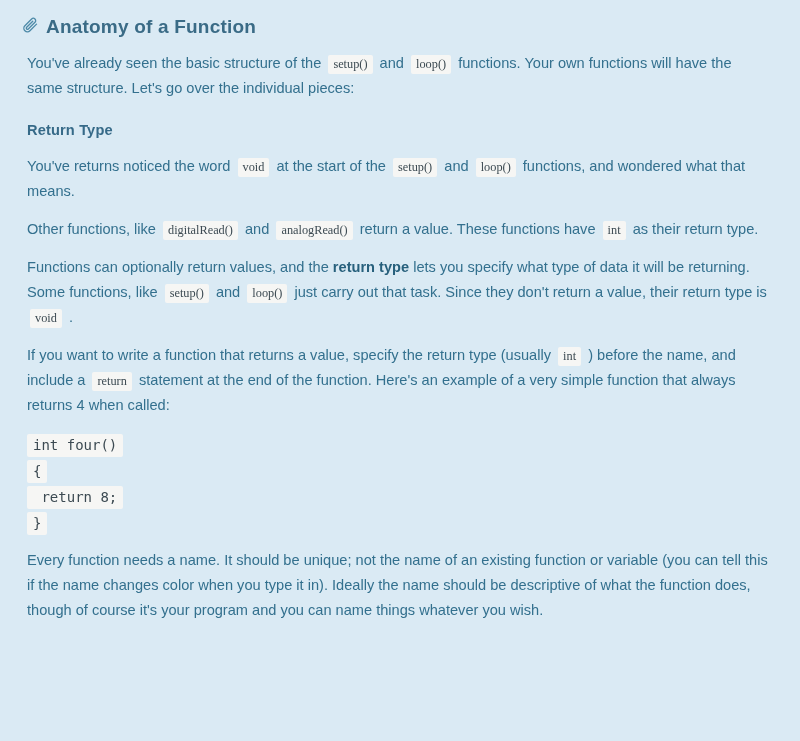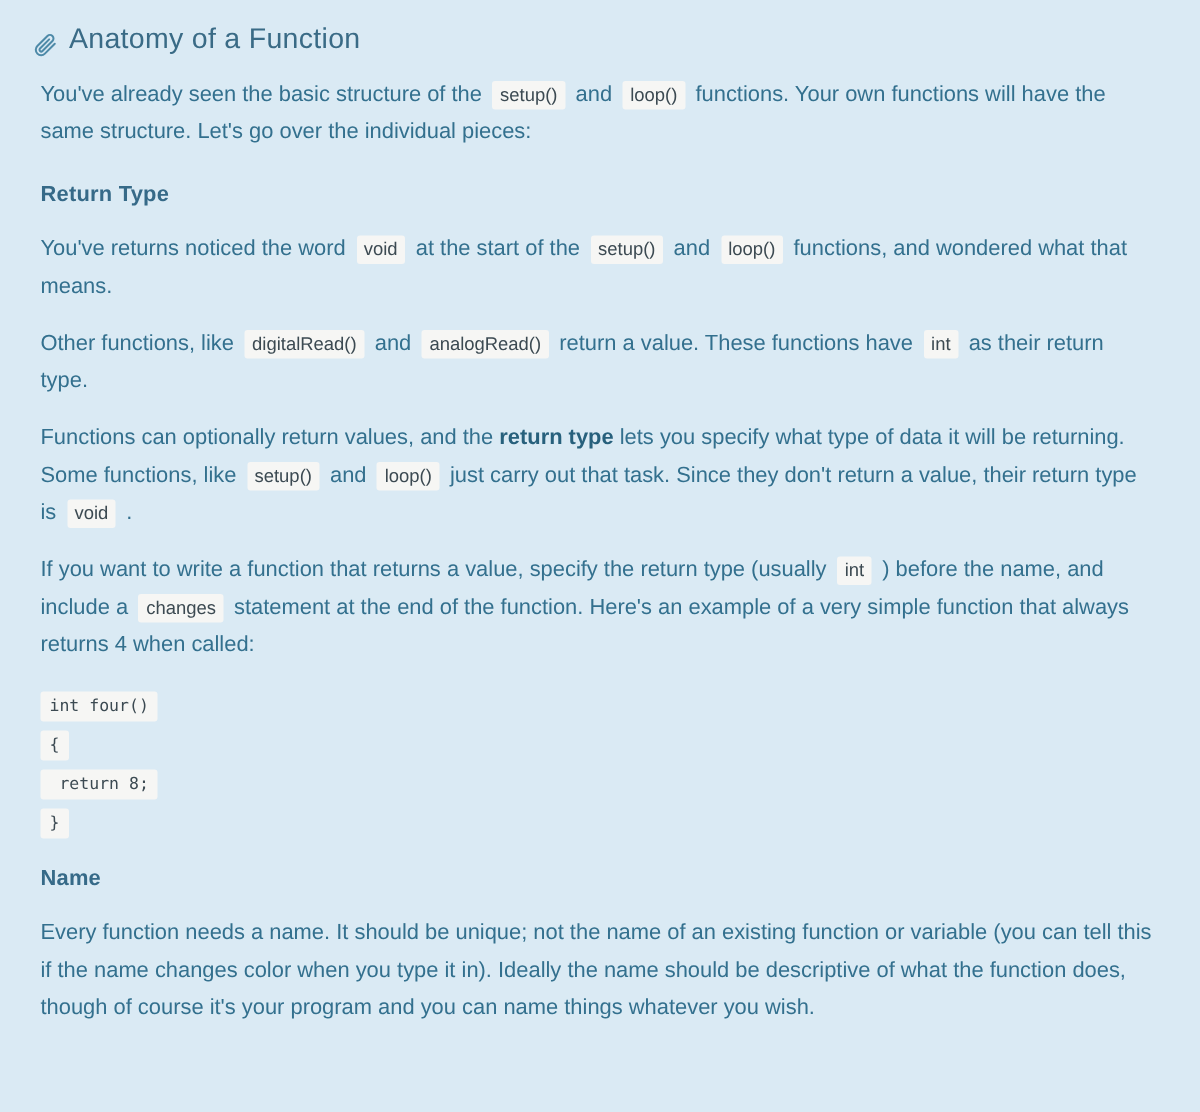"Anatomy of a Function" .doc-title { align-items: flex-end -> flex-start; font-weight: normal -> bold }
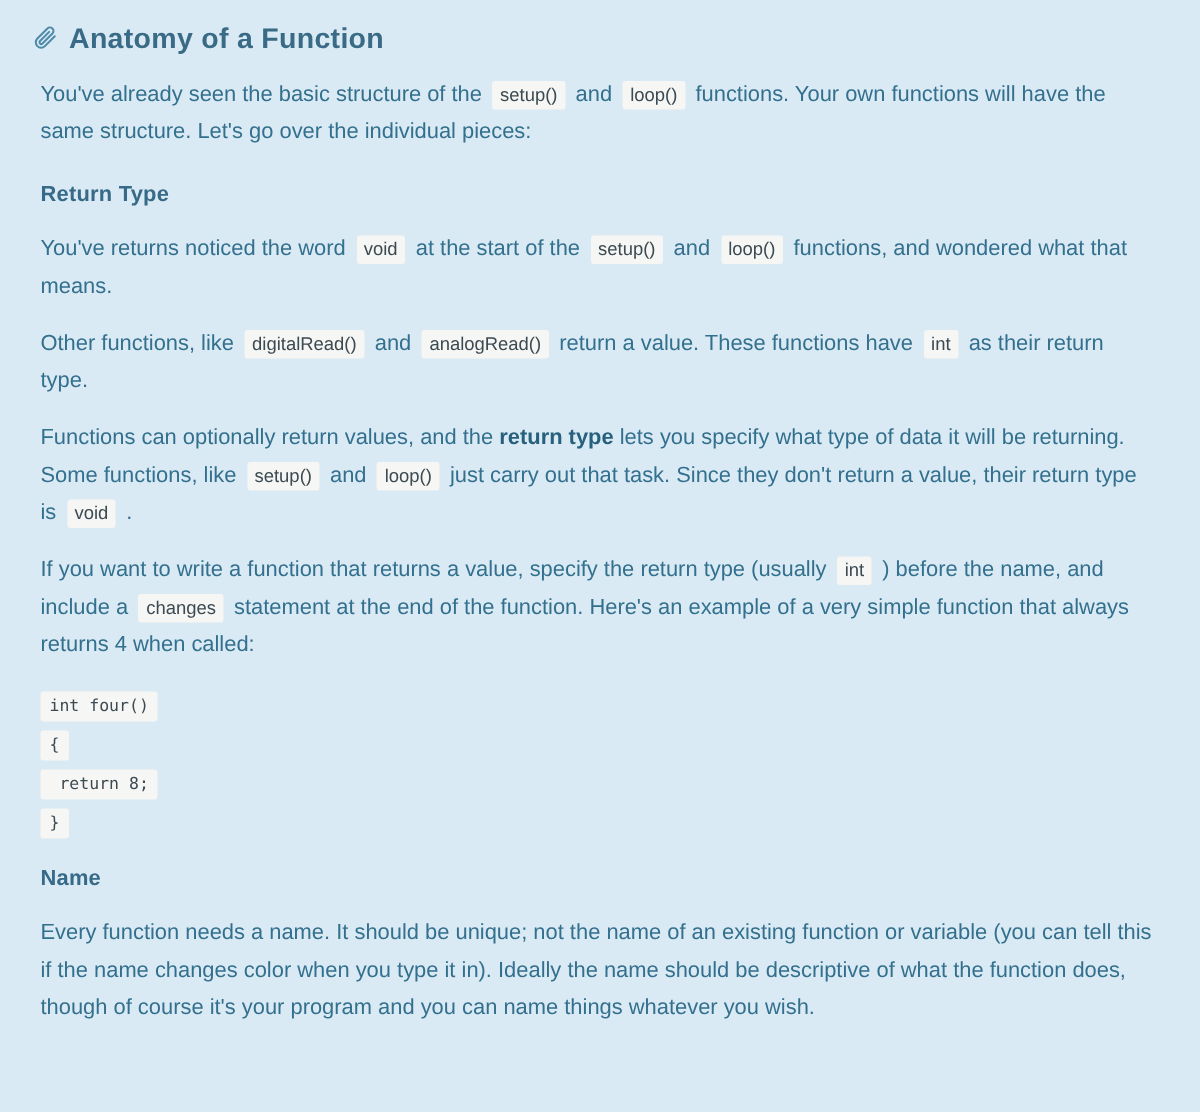"setup()" code.inline-code { font-family: Liberation Sans, sans-serif -> Liberation Serif, serif }
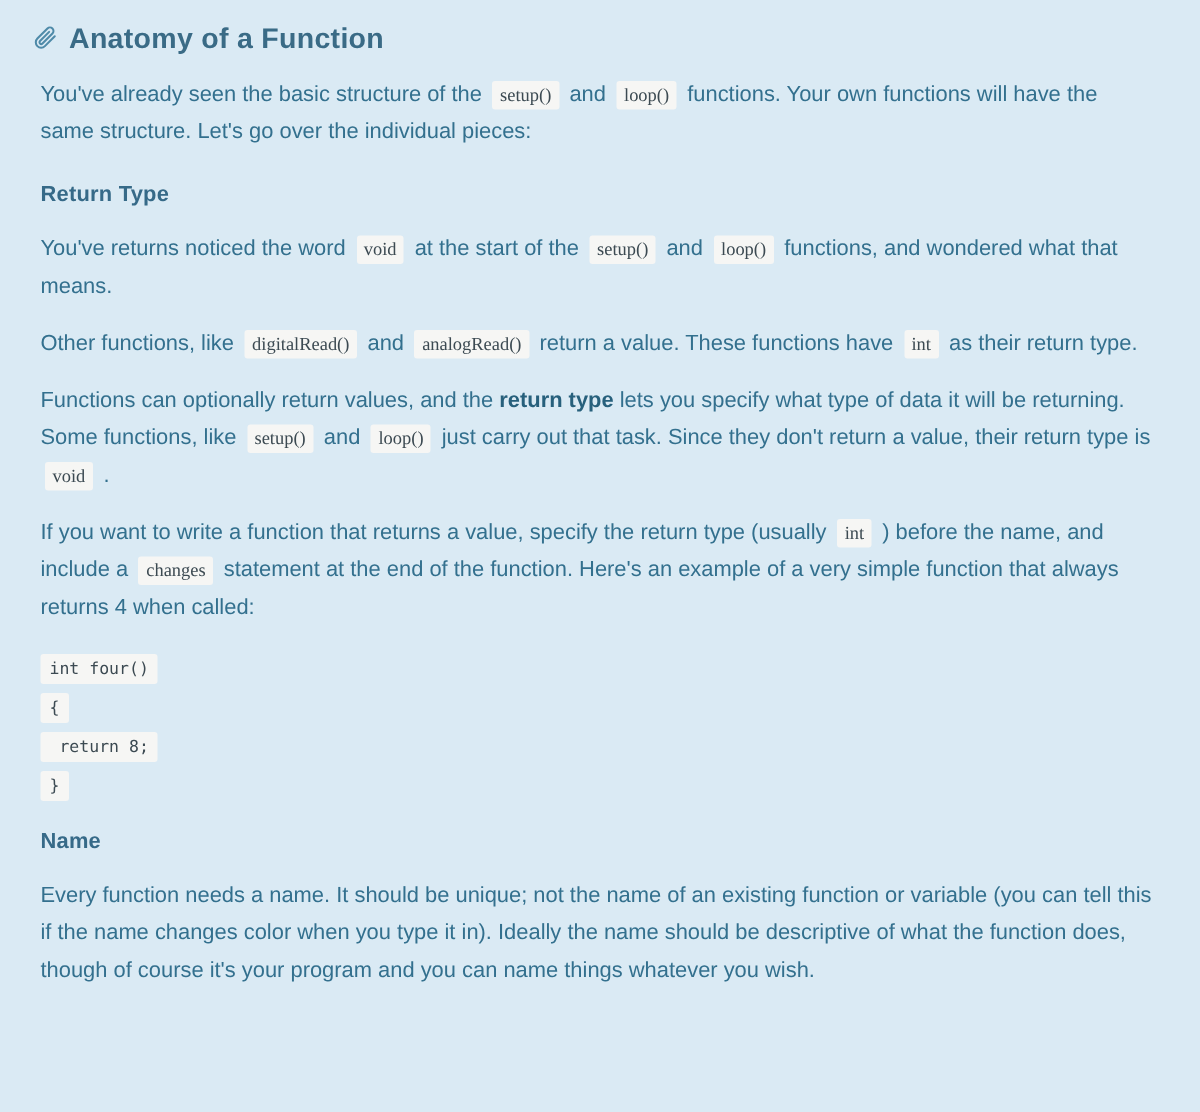"changes" code.inline-code { text: changes -> return }
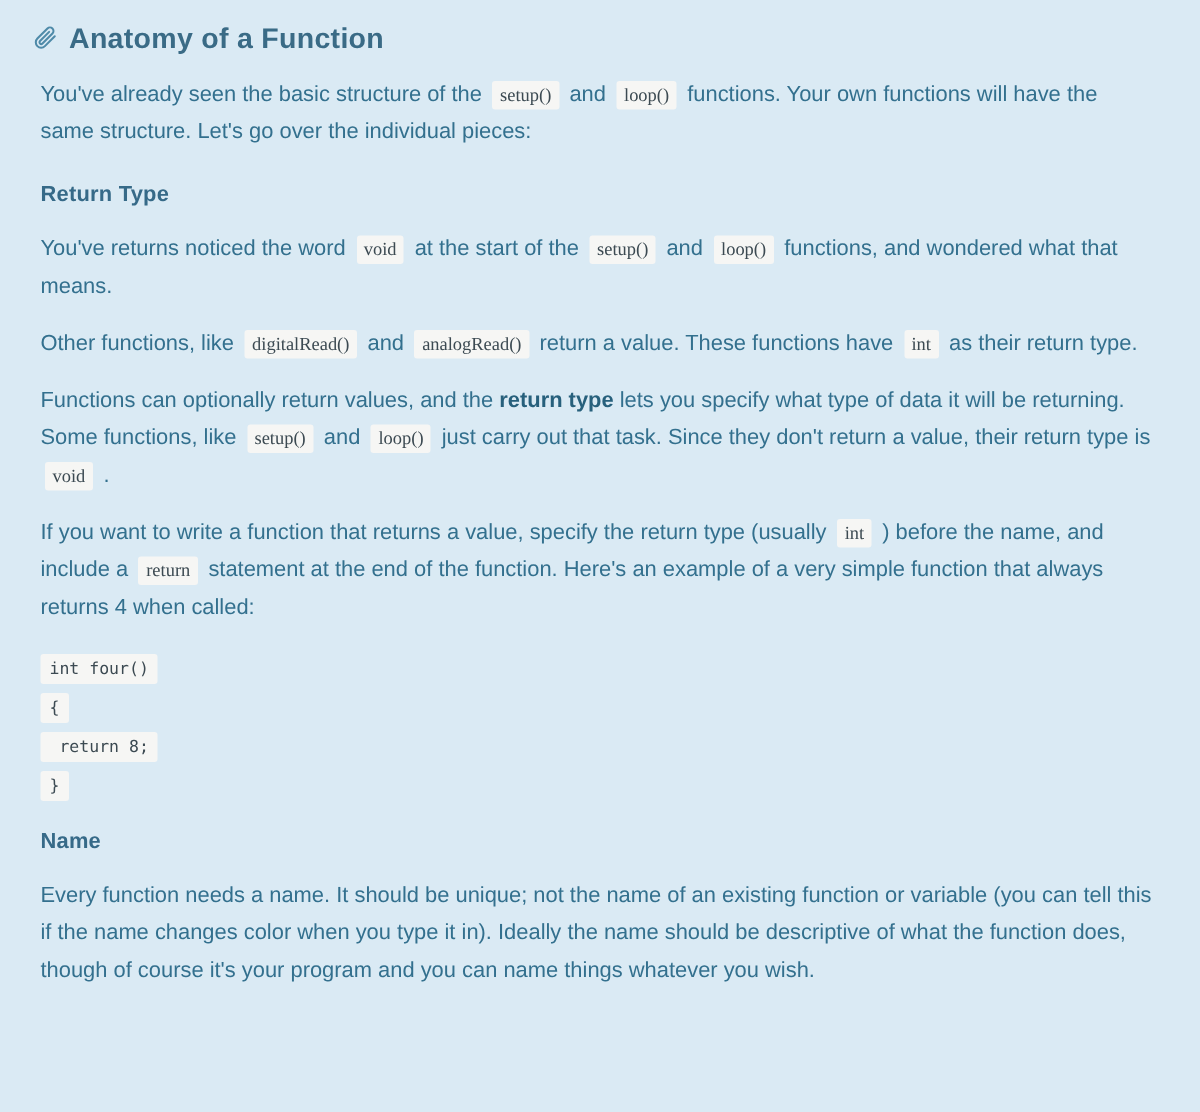"int four()" .code-block .code-line code { font-size: 11px -> 14px }
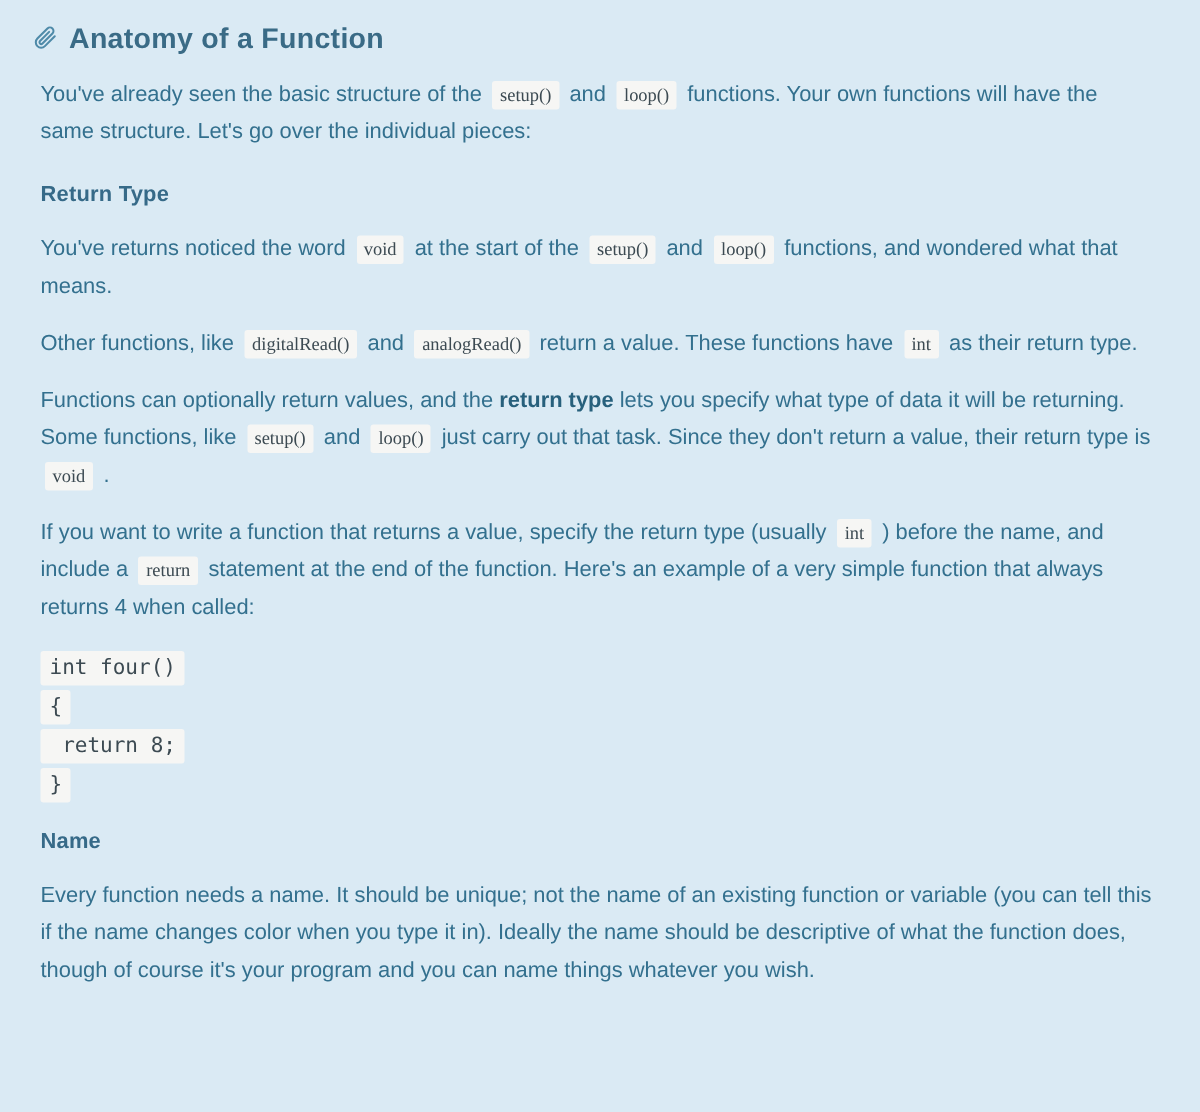"Name" h3.section-heading { html: <h3>Name</h3> -> none }
